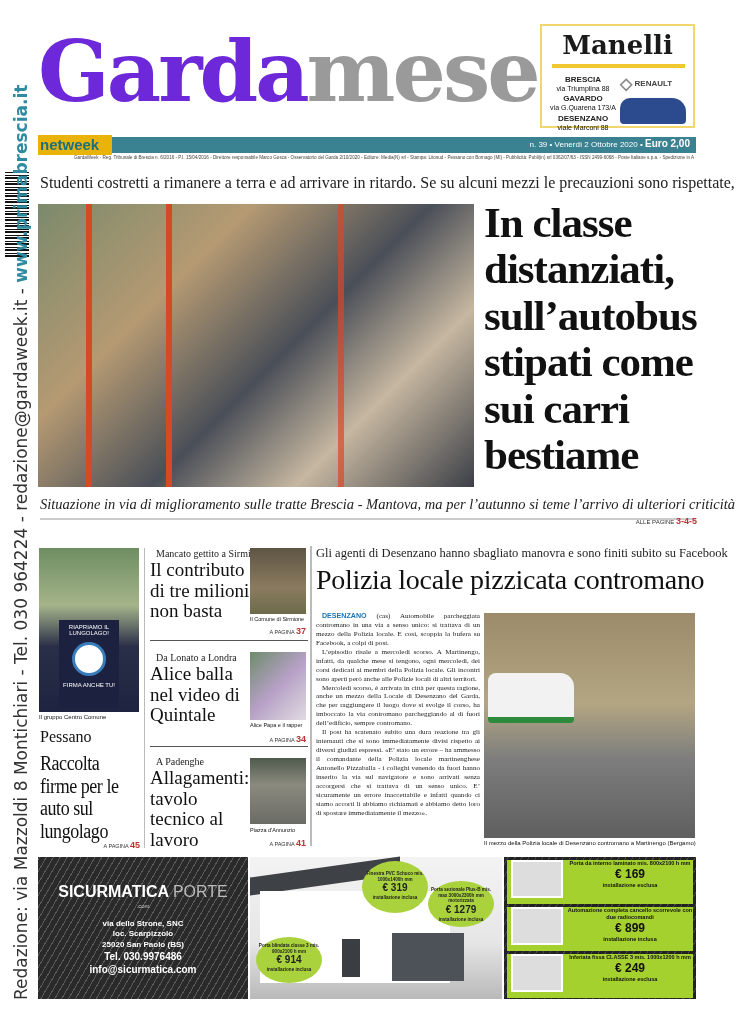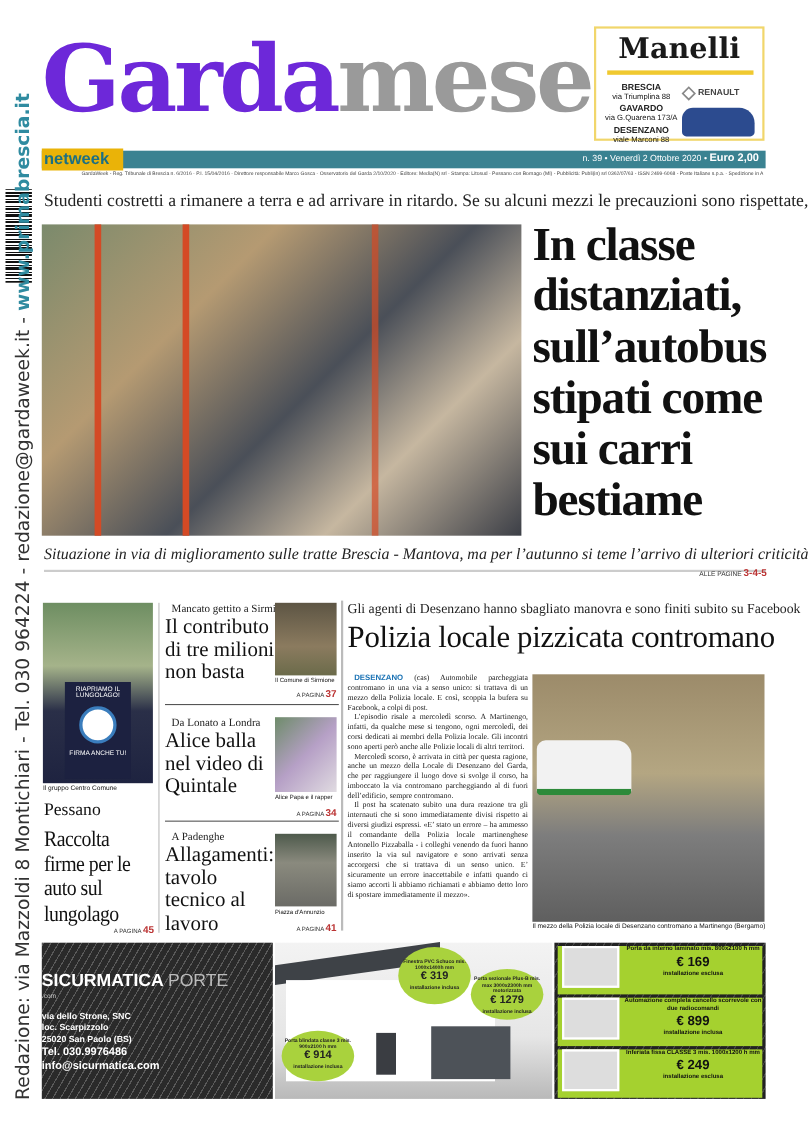"SICURMATICA PORTE" #ad-sicur { text-align: left -> center }
